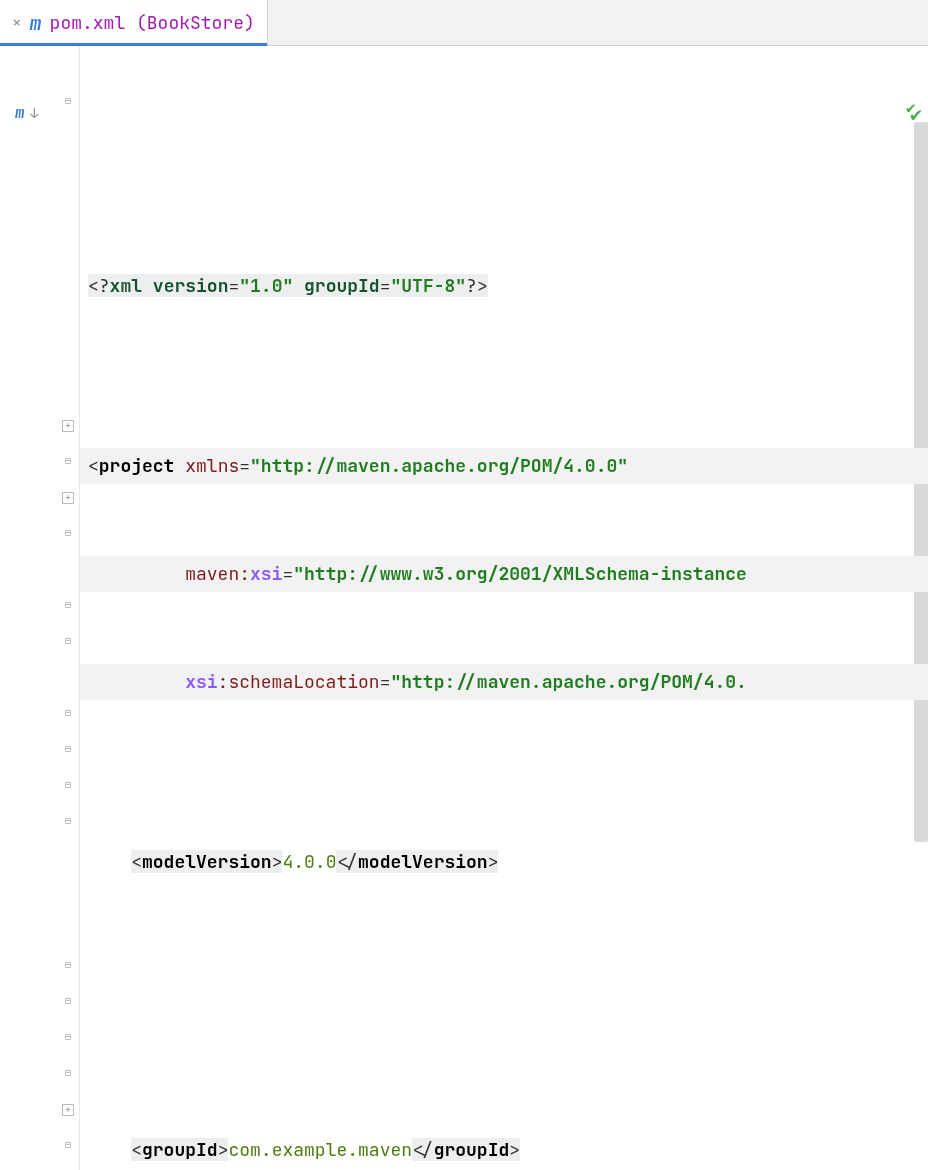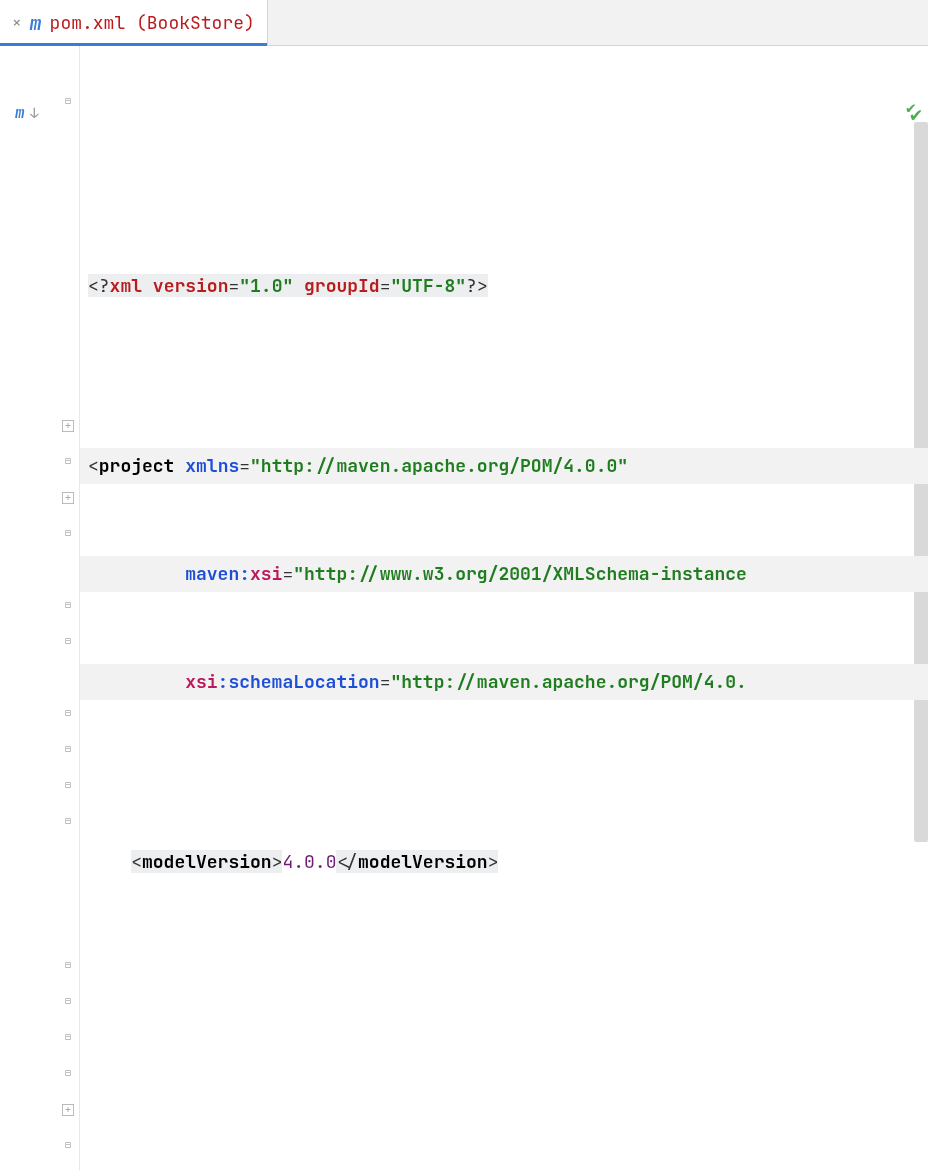"pom.xml (BookStore)" .tab-title { color: #b91c1c -> #a21caf }
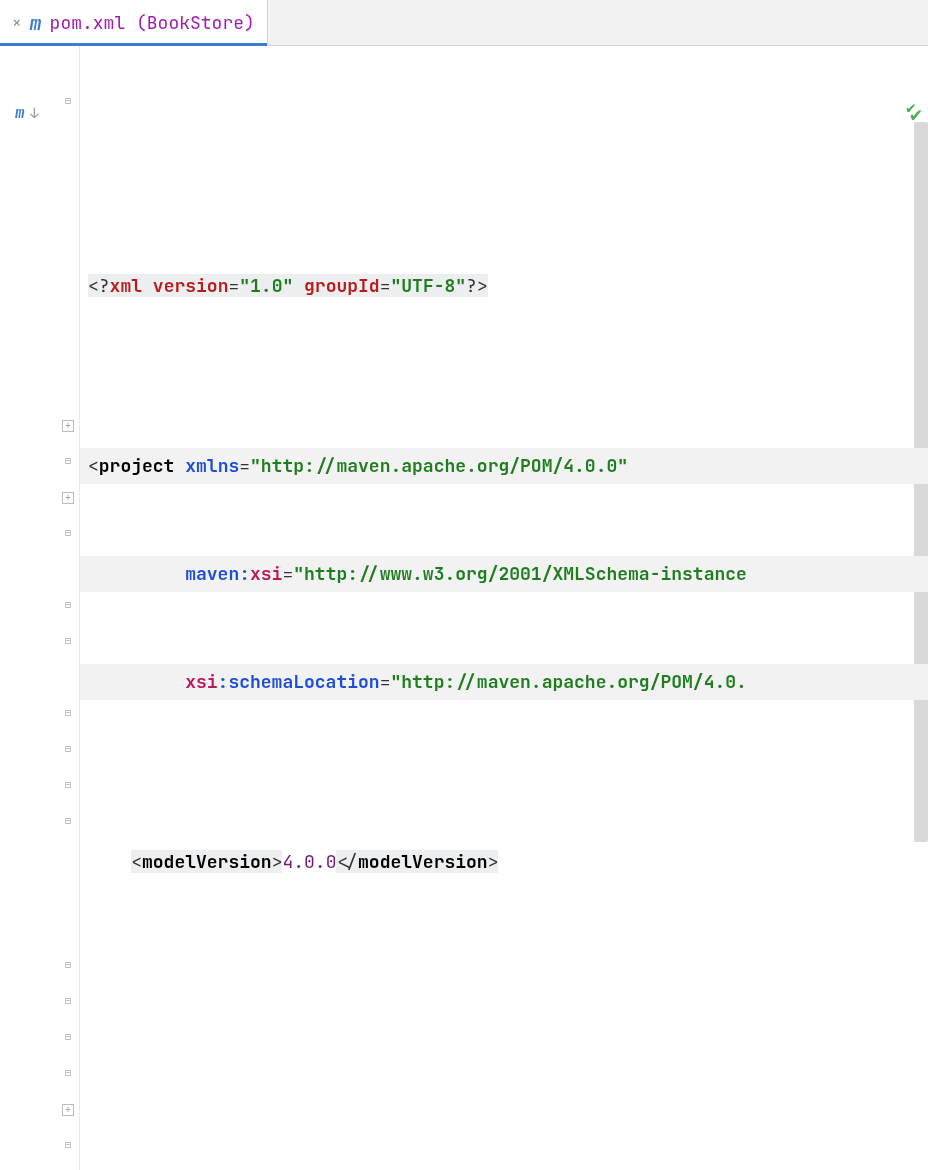"xml" .t-decl { color: #b91c1c -> #14532d }
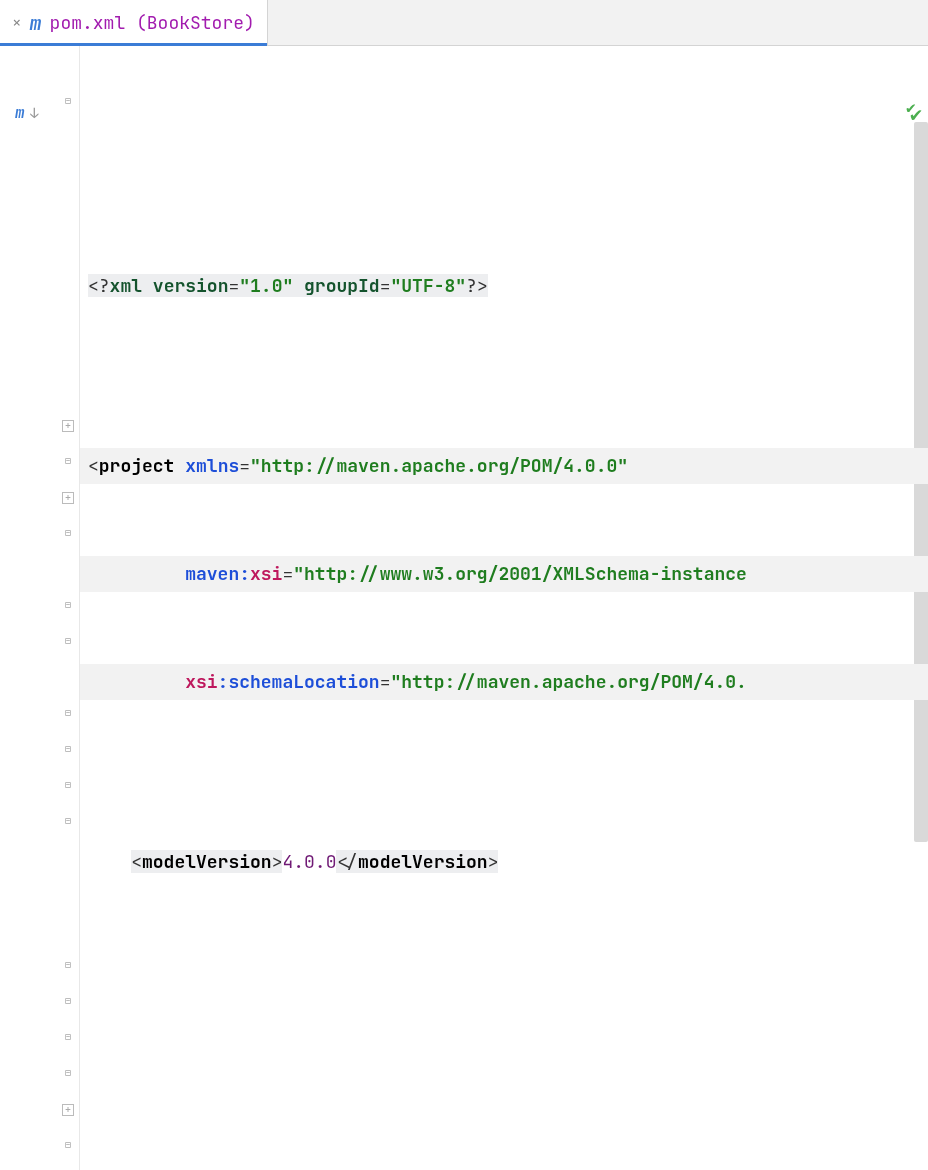"xmlns" .t-attr { color: #1d4ed8 -> #7f1d1d; font-weight: bold -> normal }
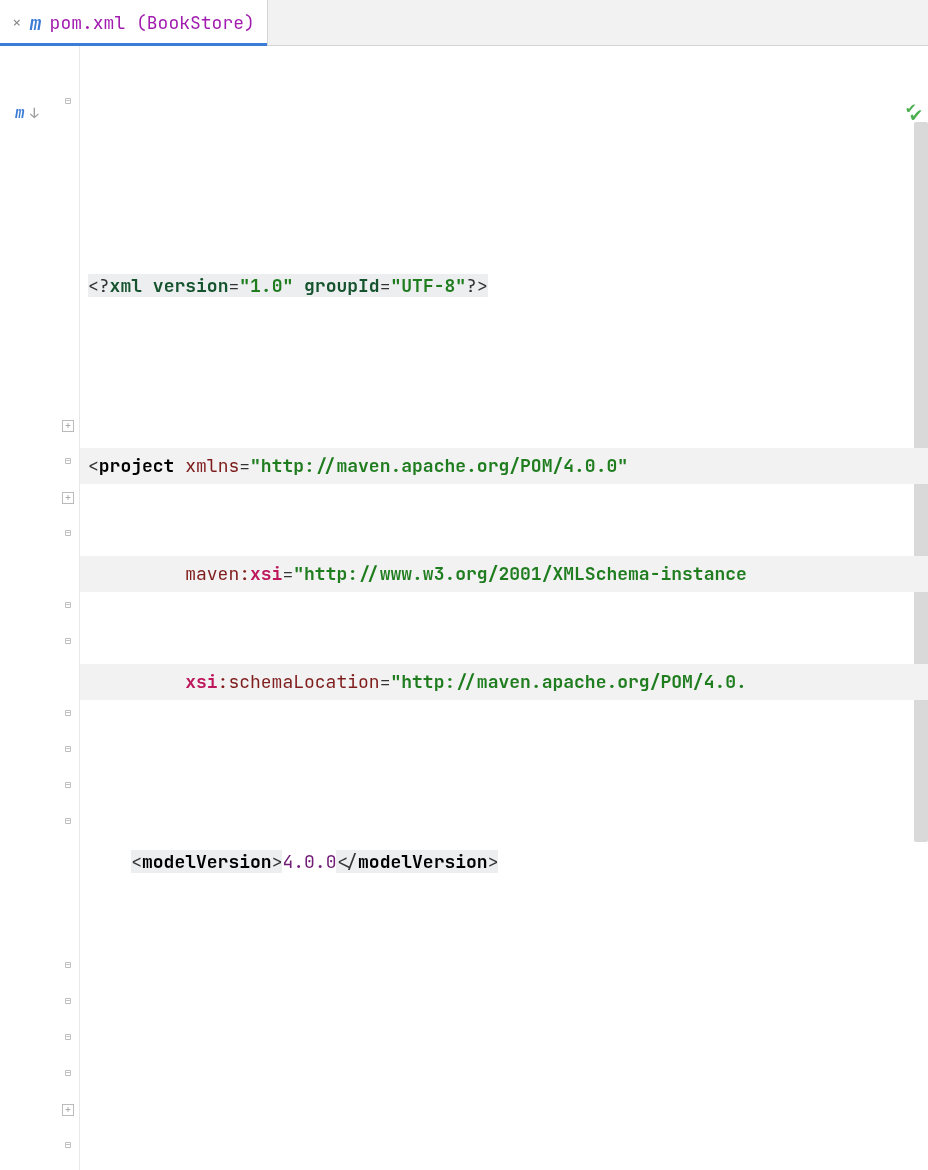"xsi" .t-ns { color: #be185d -> #8b5cf6 }
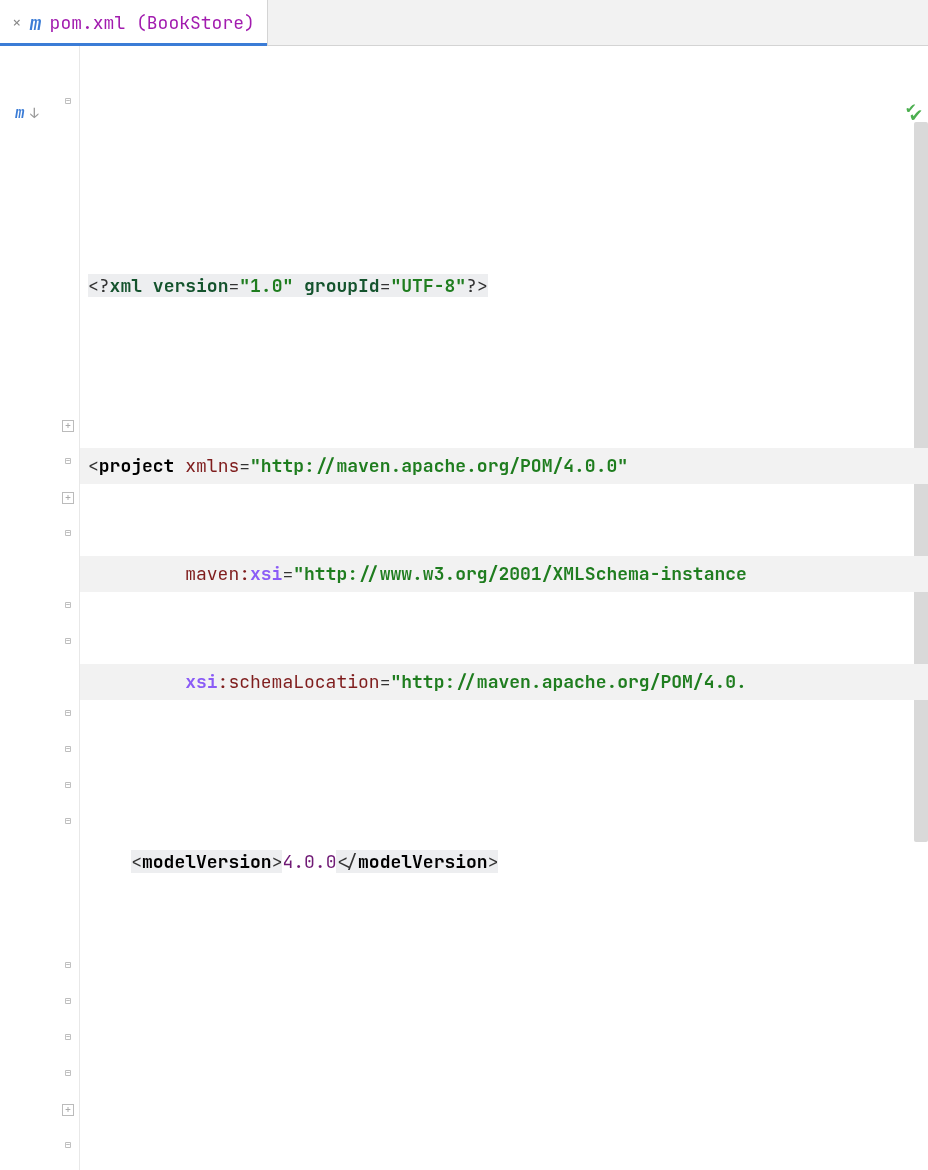"4.0.0" .t-text { color: #701a75 -> #4d7c0f }
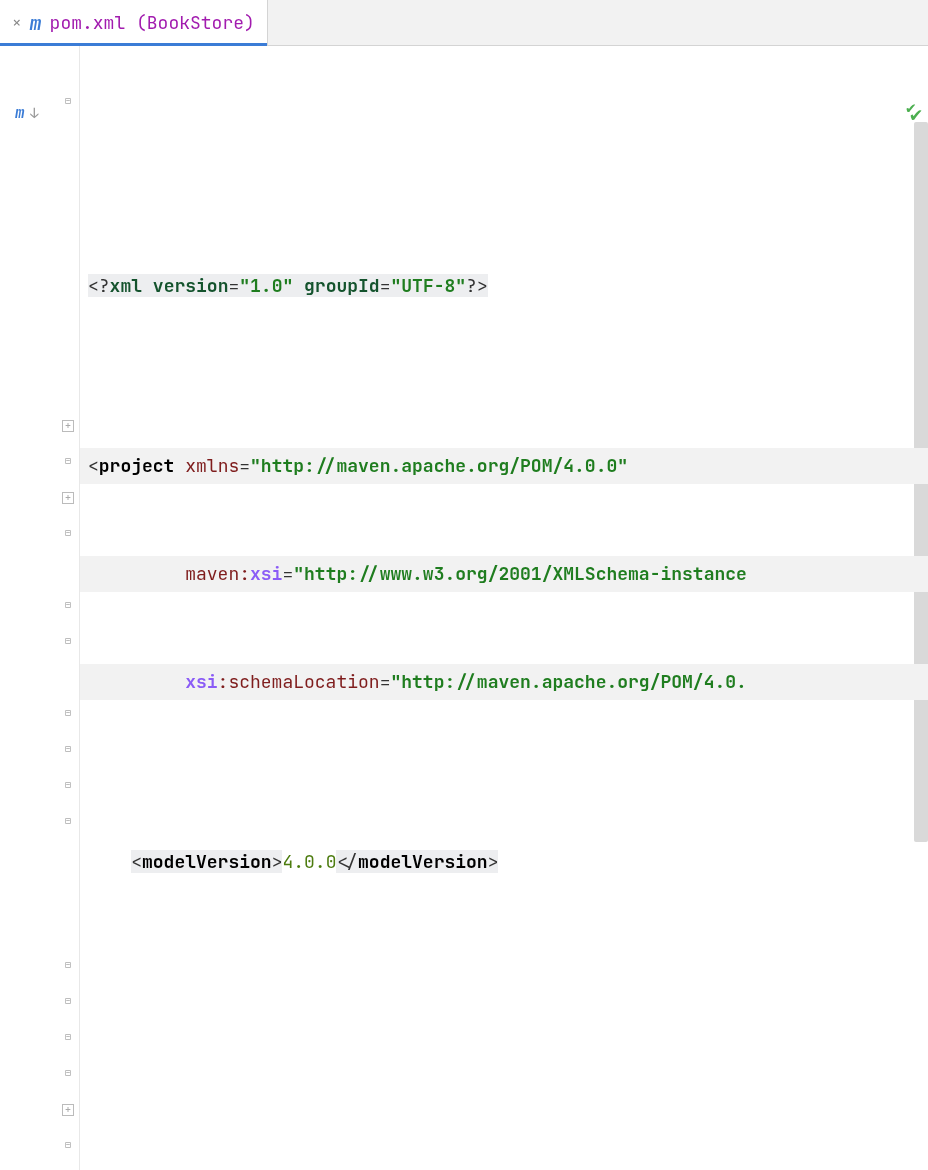"<groupId>com.example.maven</groupId>" div.line { html: none -> <div> <span><span>&lt;</span><span>groupId</span><span>&gt;</span></span><span>com.example.maven</span><span><span>&lt;/</span><span>groupId</span><span>&gt;</span></span></div> }
